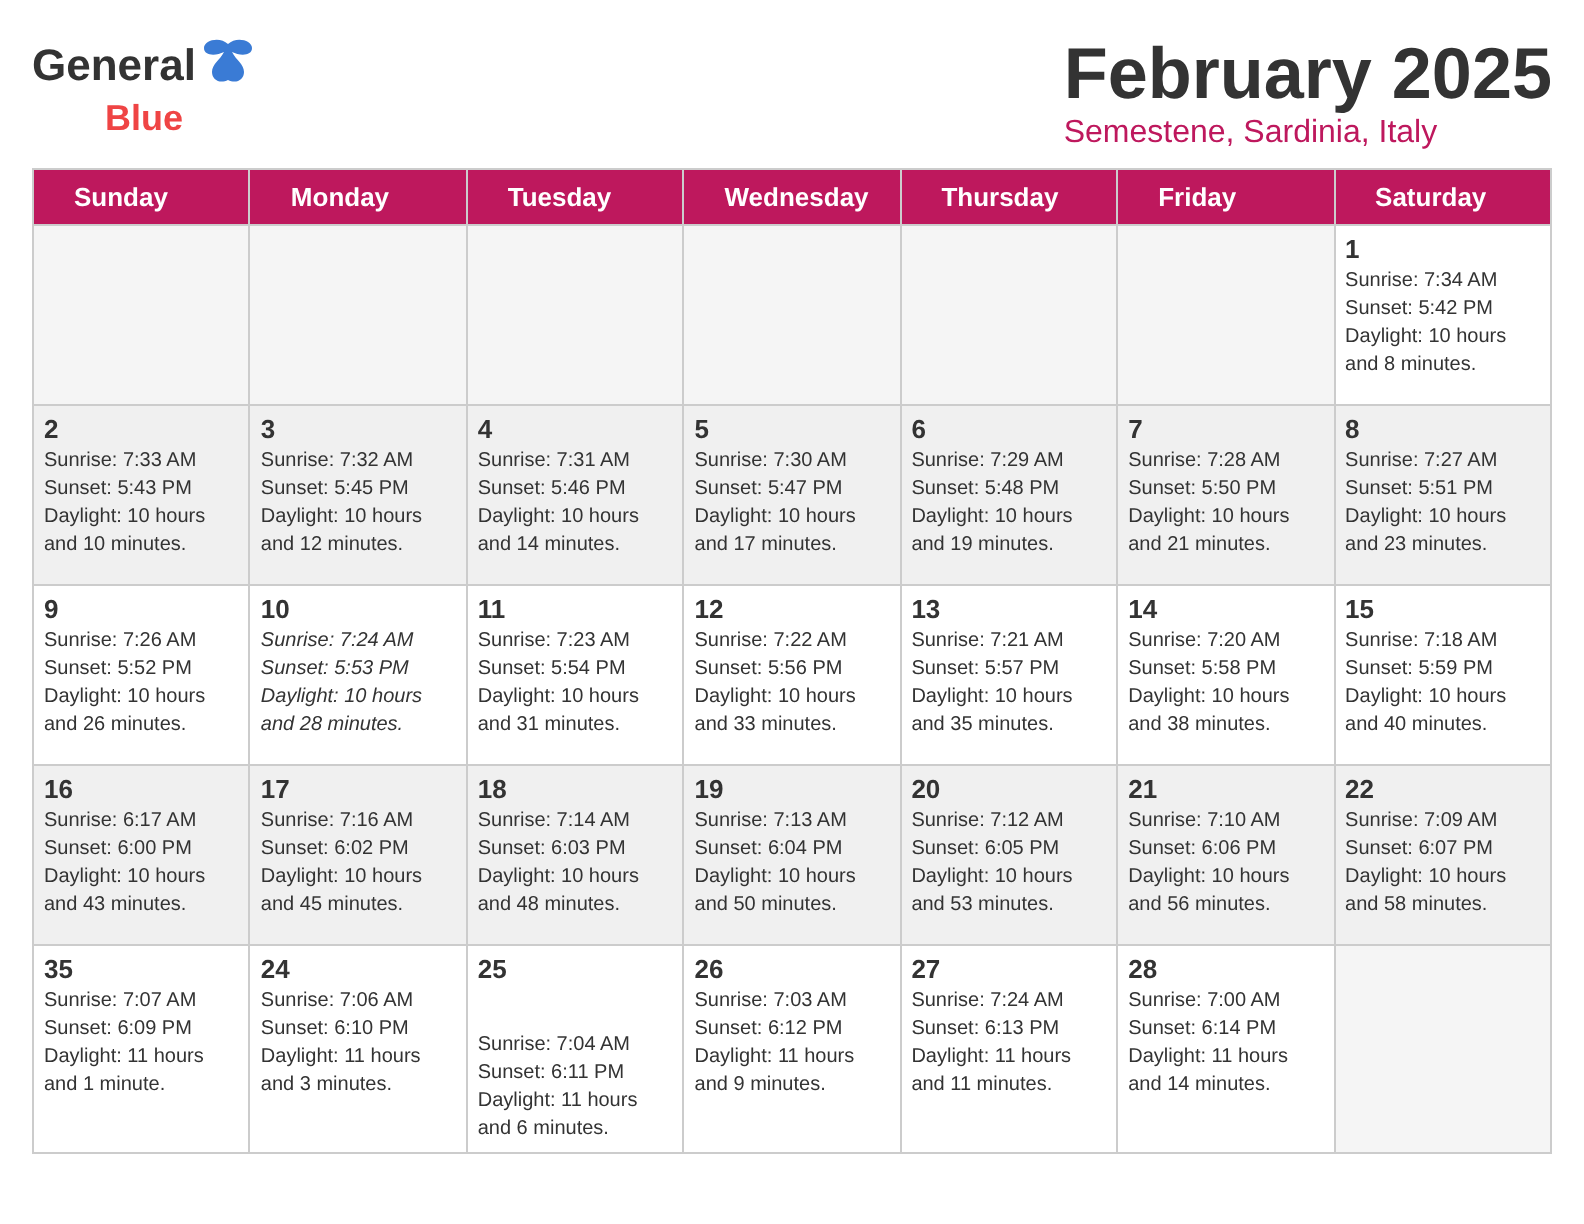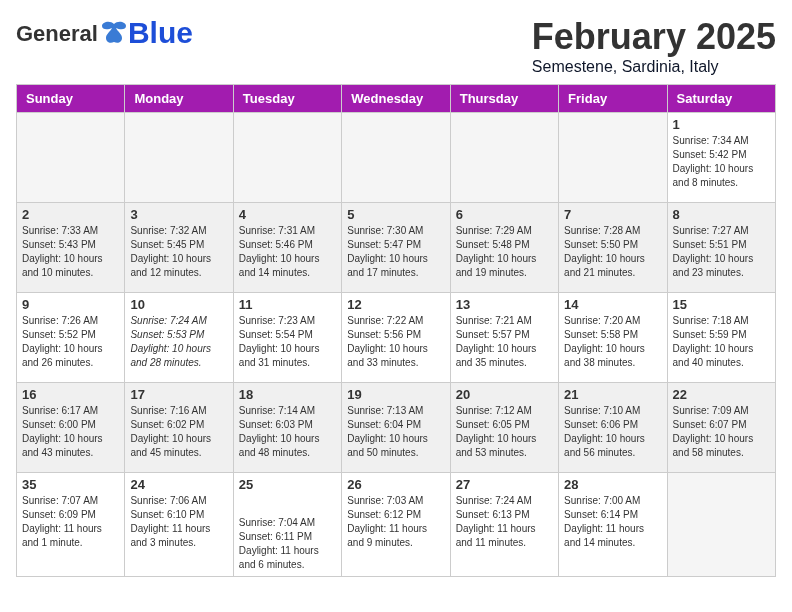"General" .logo { align-items: flex-end -> center; flex-direction: row -> column }
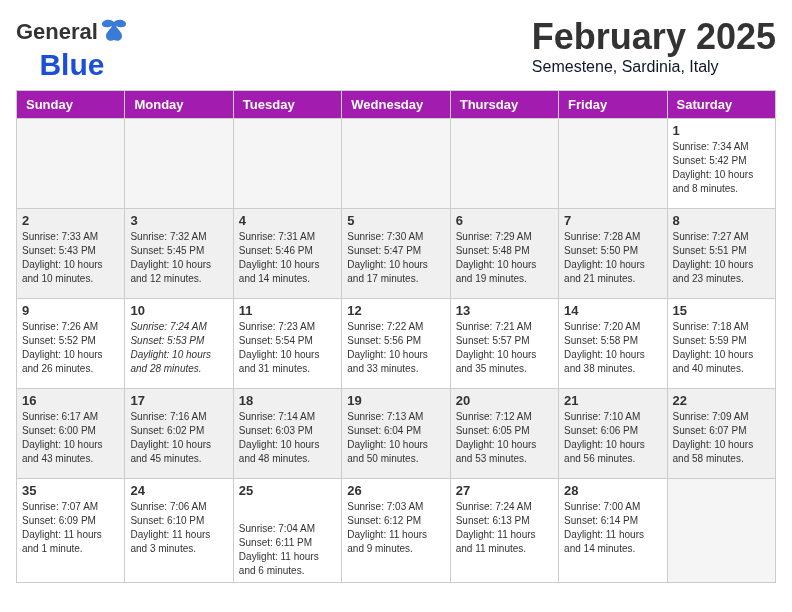"Blue" .logo-blue { color: #1d4ed8 -> #ef4444; font-size: 30px -> 18px }
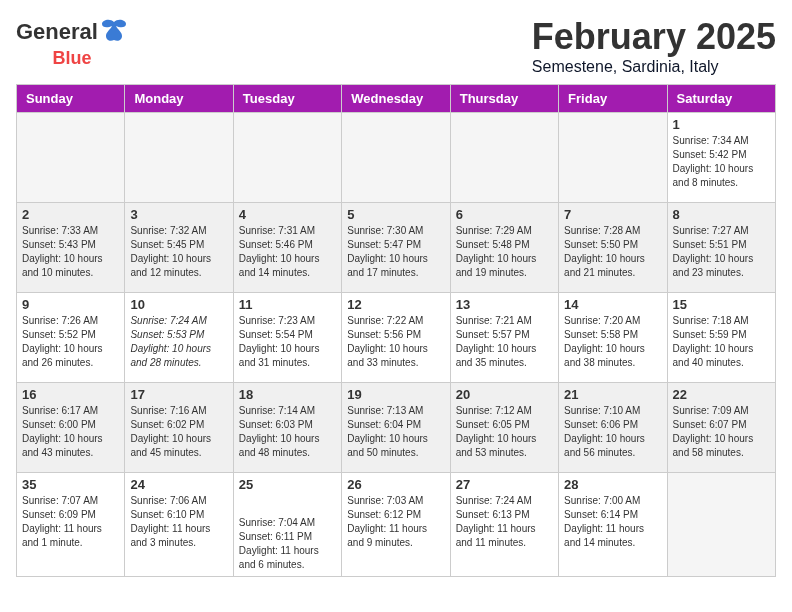"Semestene, Sardinia, Italy" .location-title { color: #0f172a -> #be185d }
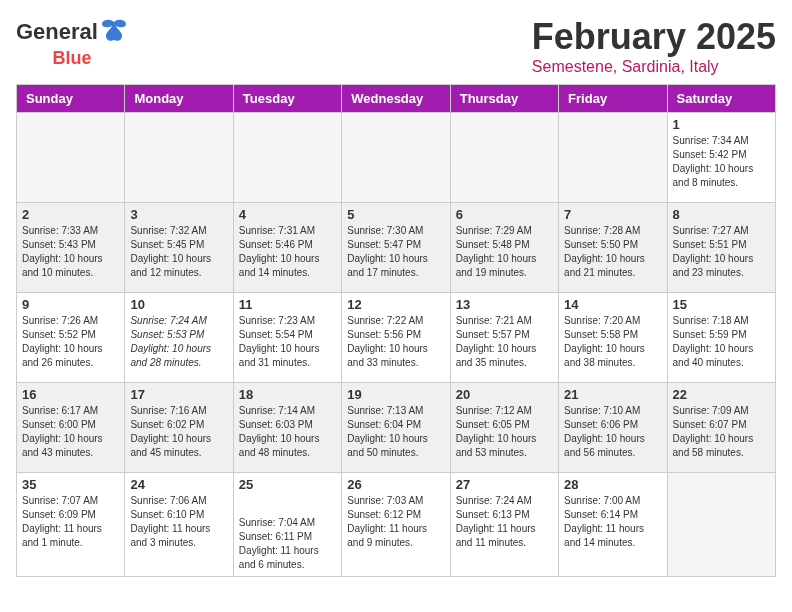"Sunday" .calendar th { background: #a21caf -> #be185d; padding: 6px 9px -> 6px 20px }
